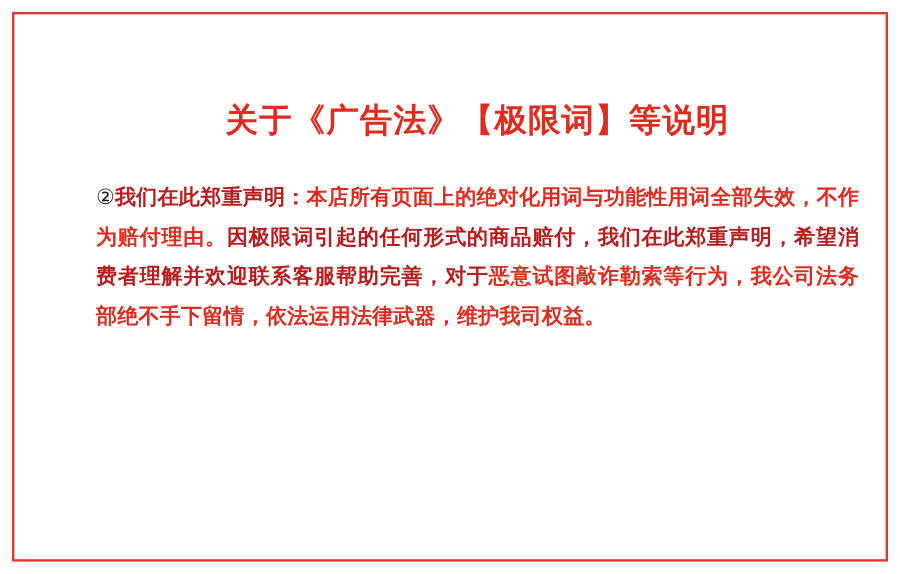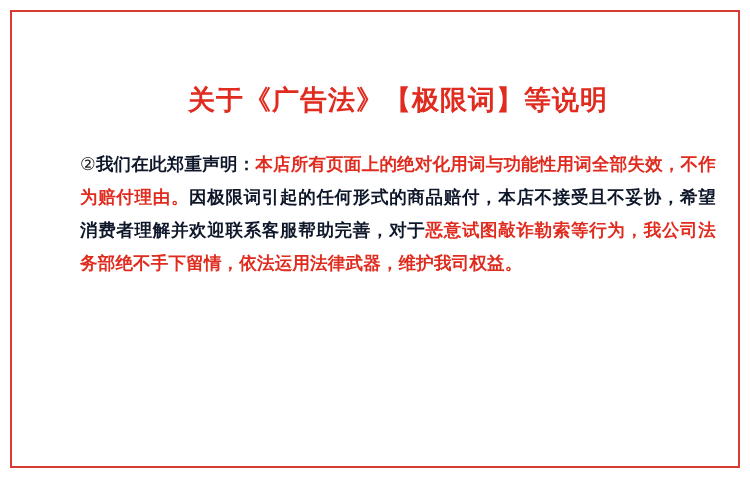"我们在此郑重声明：" .para .black-bold { color: #0f172a -> #b91c1c }
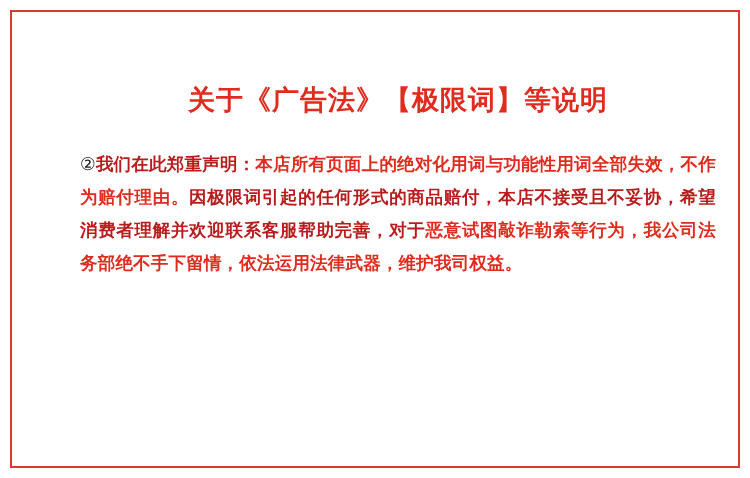"因极限词引起的任何形式的商品赔付，本店不接受且不妥协，希望消费者理解并欢迎联系客" span.black-bold { text: 本店不接受且不妥协 -> 我们在此郑重声明 }
